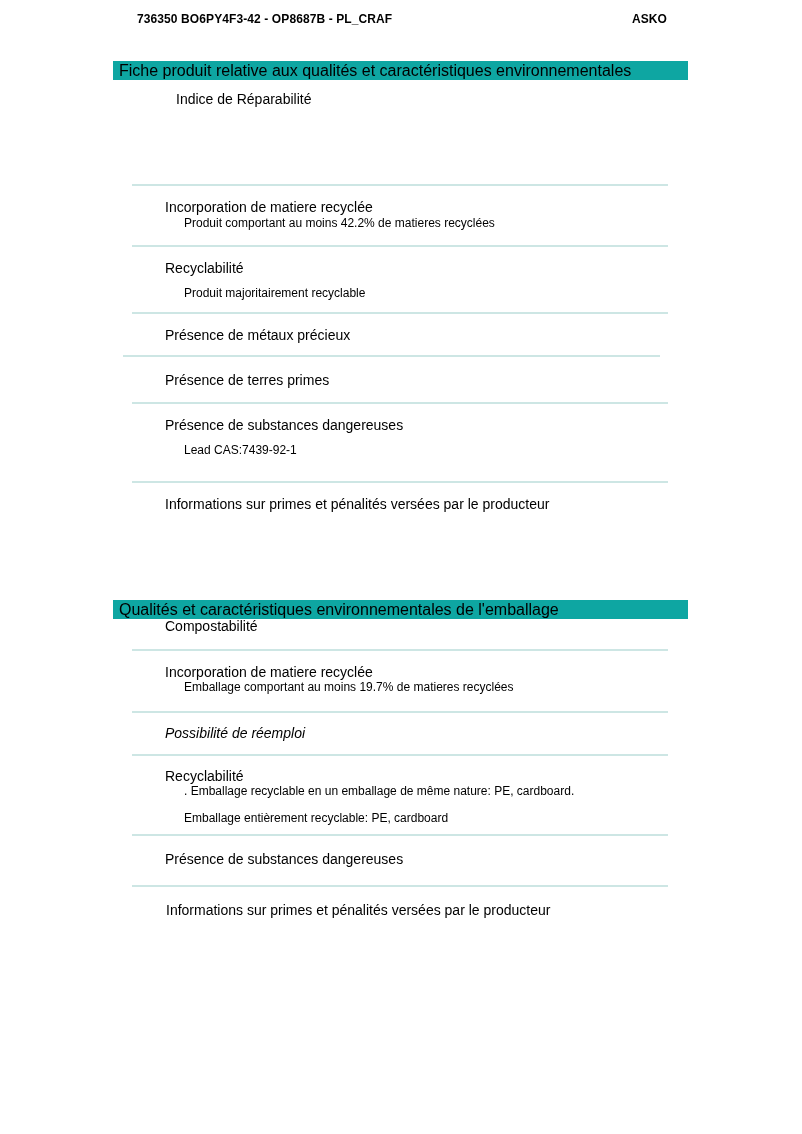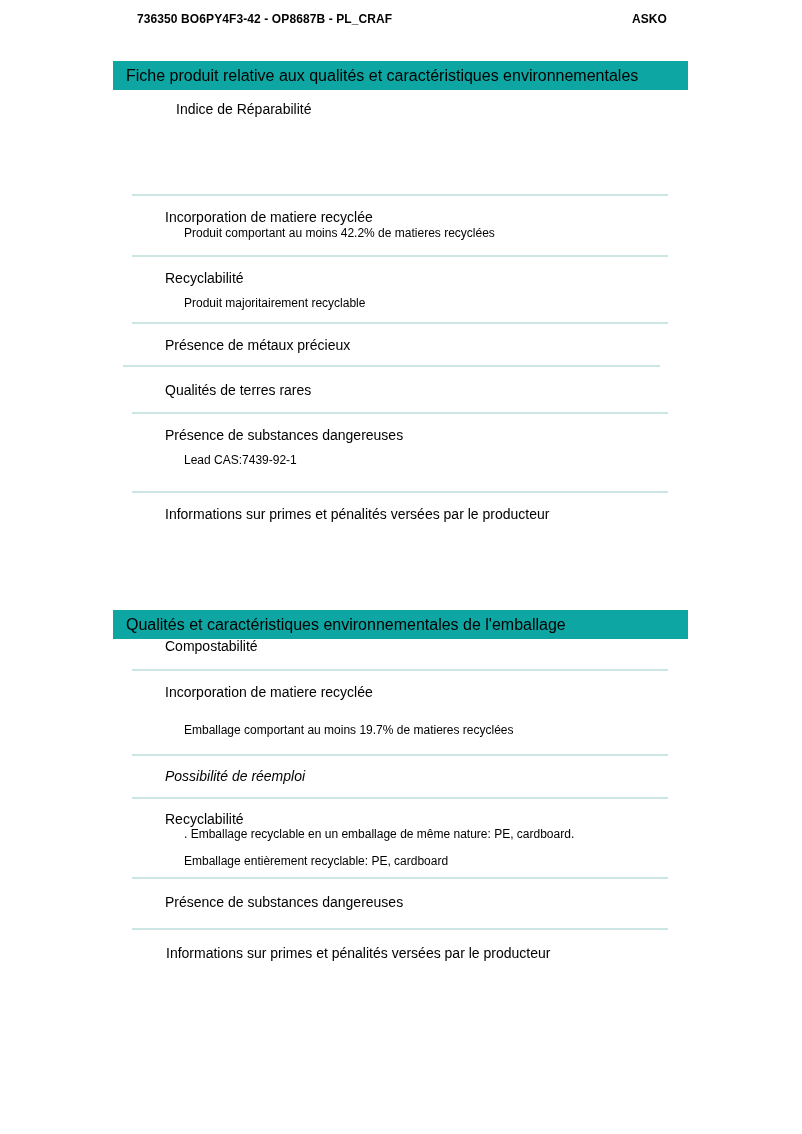"Fiche produit relative aux qualités" .section-header { height: 29px -> 19px; padding-left: 13px -> 6px }
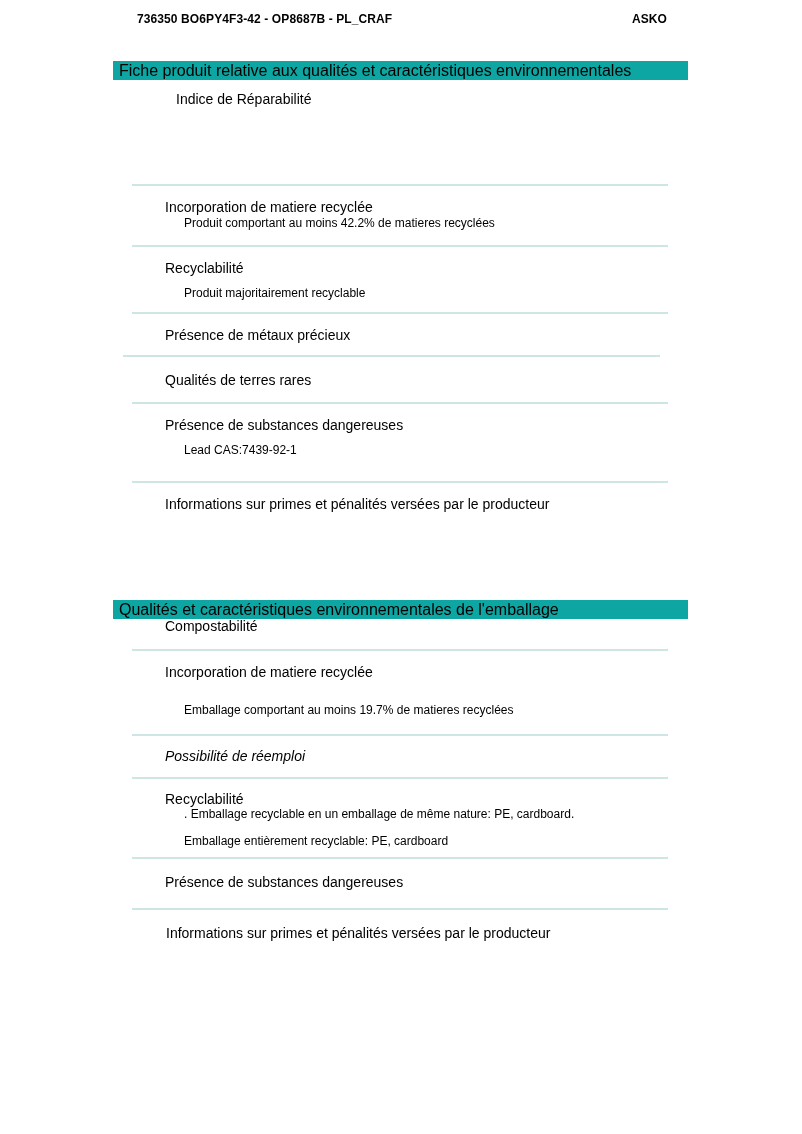"Qualités de terres rares" div.label { text: Qualités de terres rares -> Présence de terres primes }
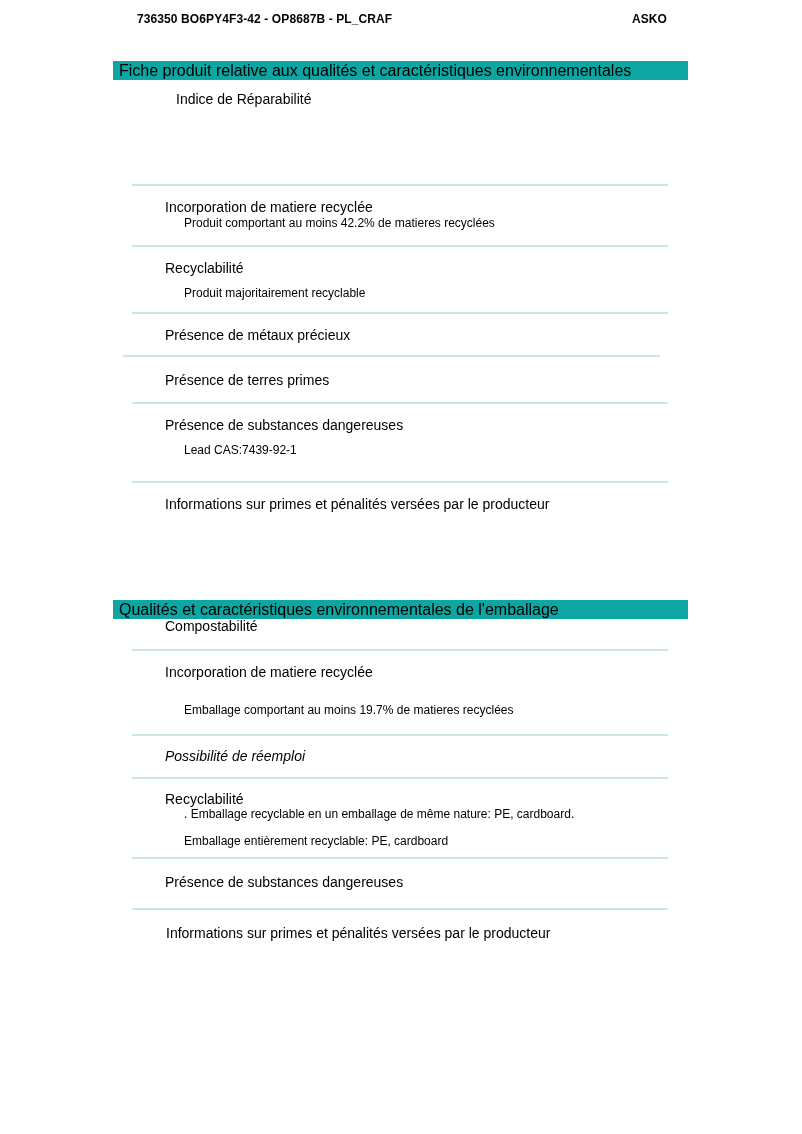"Emballage comportant au moins 19.7%" div.detail { margin-top: 23px -> 0 }
